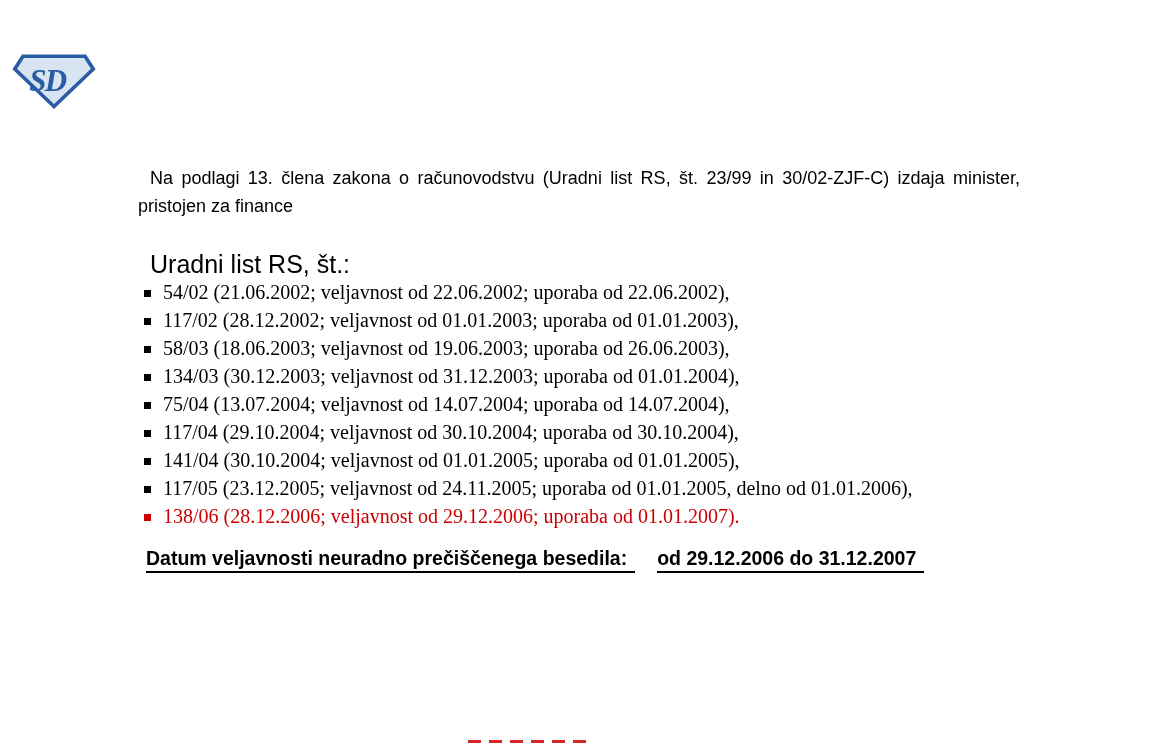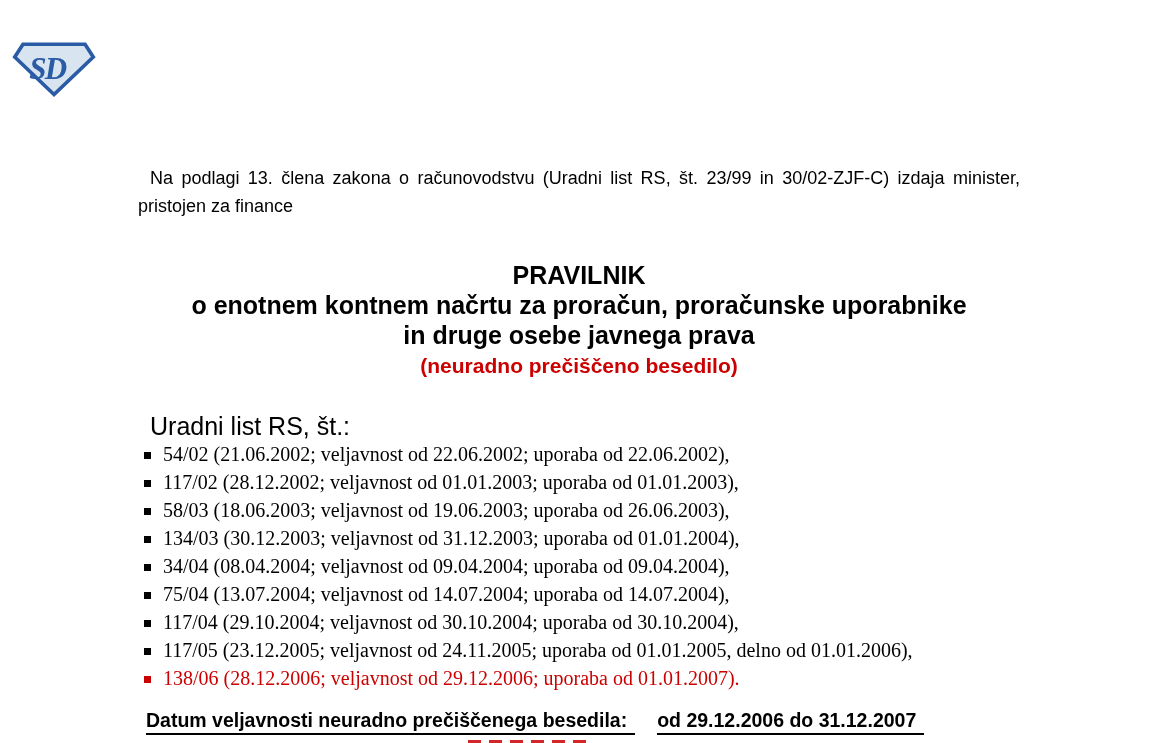"SD" .logo { top: 38px -> 50px }
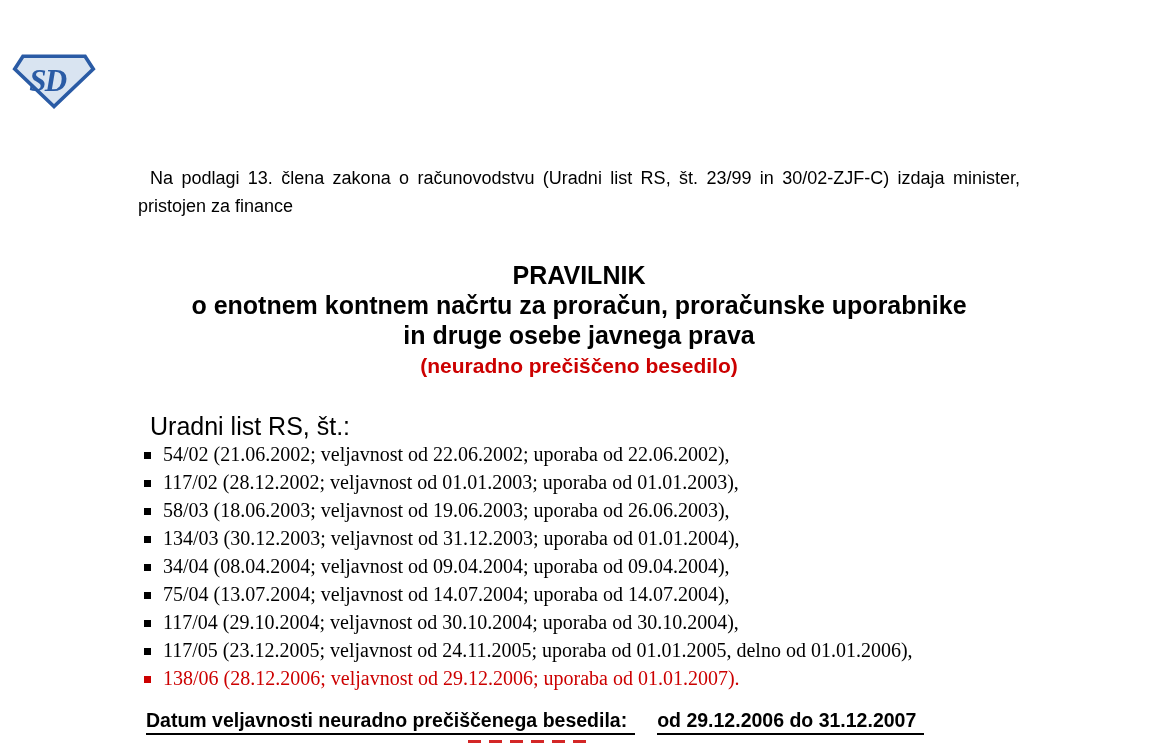"PRAVILNIK" div.title-block { html: <div> <div>PRAVILNIK</div> <div>o enotnem kontnem načrtu za proračun, proračunske uporabnike</div> <div>in druge osebe javnega prava</div> <div>(neuradno prečiščeno besedilo)</div> </div> -> none }
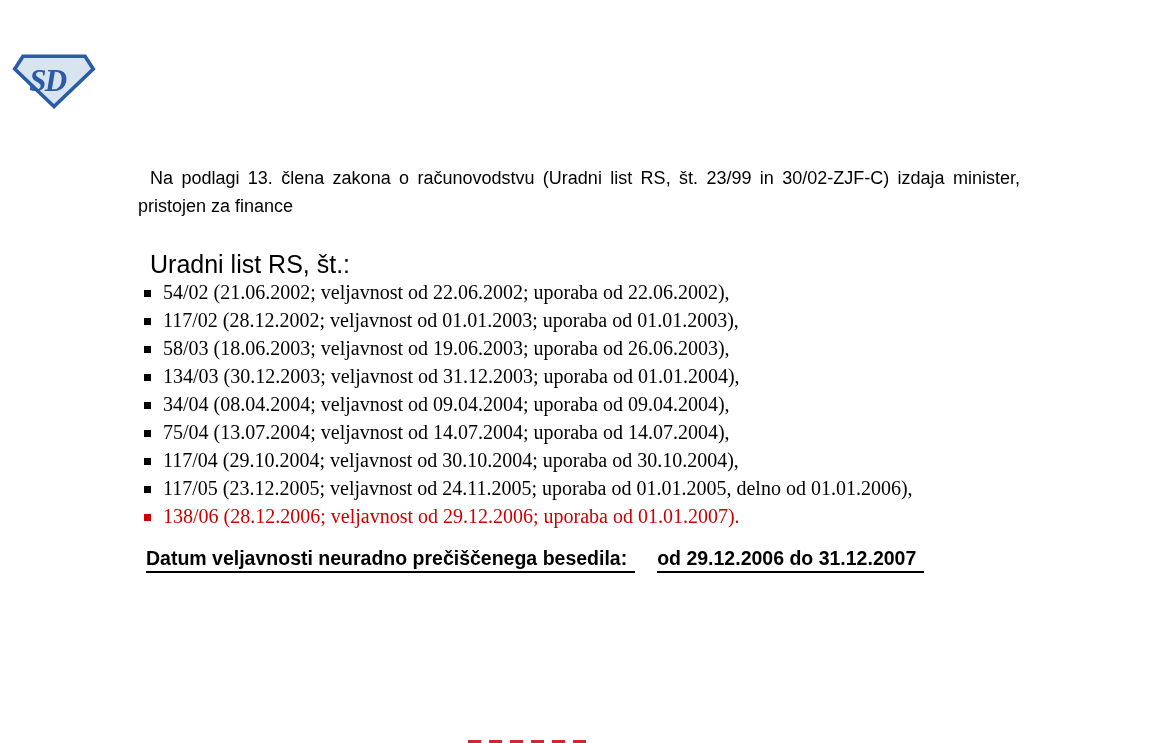"34/04 (08.04.2004; veljavnost od" div.gazette-item { html: <div> <span></span><span>34/04 (08.04.2004; veljavnost od 09.04.2004; uporaba od 09.04.2004),</span> </div> -> none }
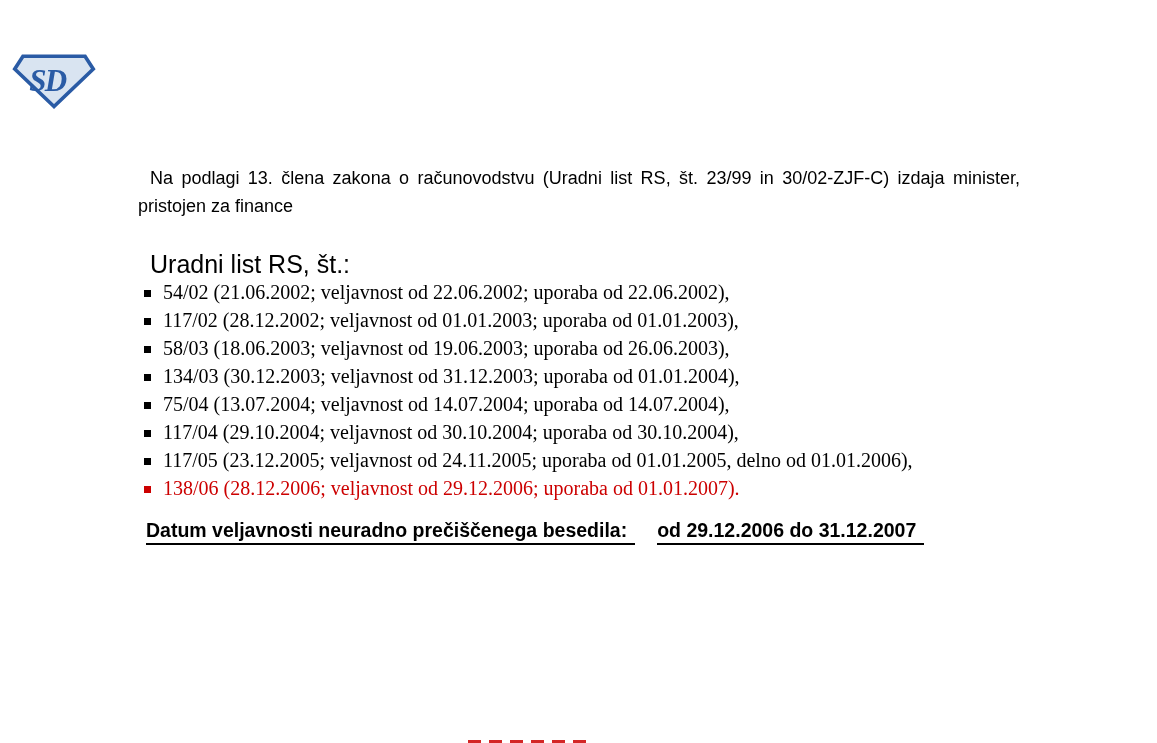"141/04 (30.10.2004; veljavnost od" div.gazette-item { html: none -> <div> <span></span><span>141/04 (30.10.2004; veljavnost od 01.01.2005; uporaba od 01.01.2005),</span> </div> }
